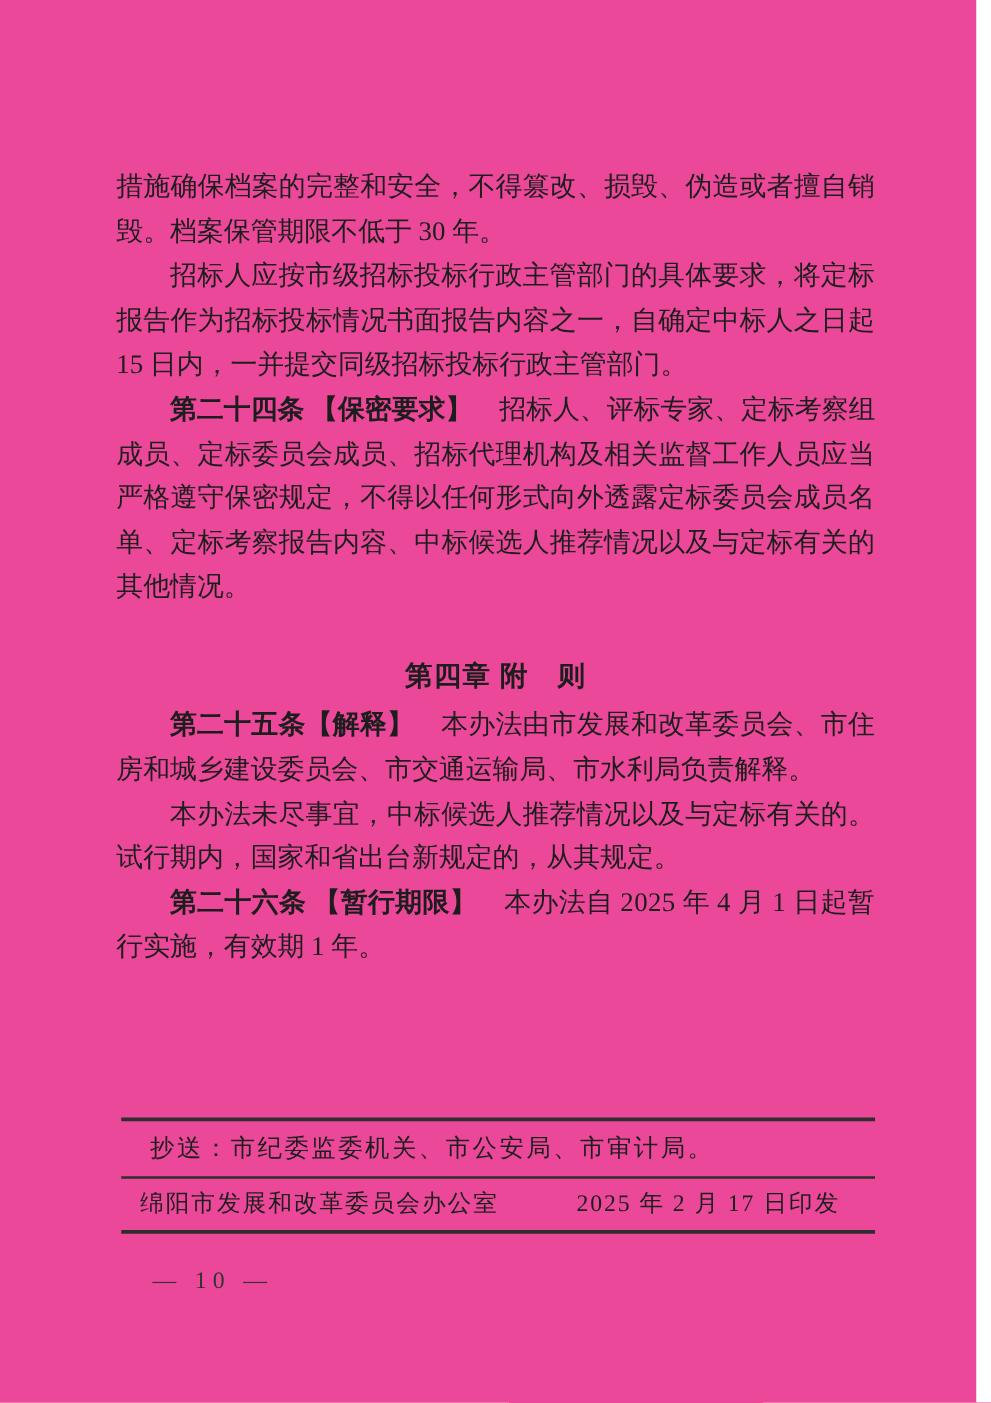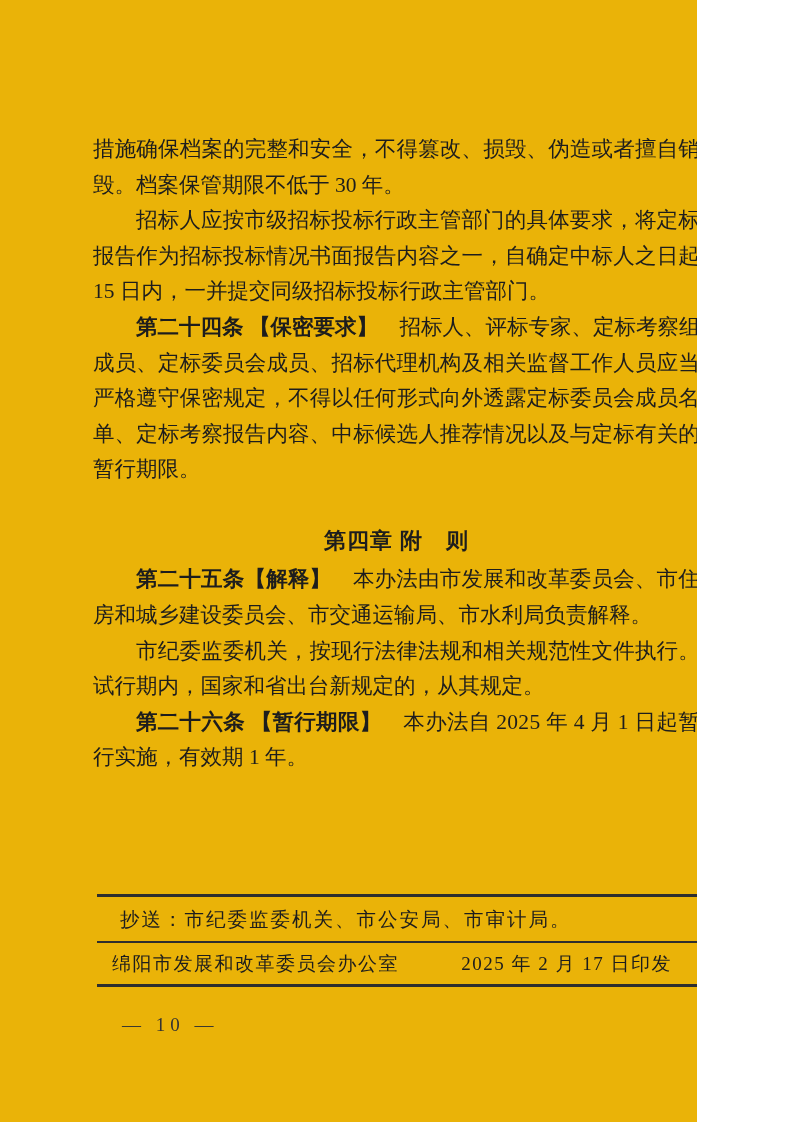"措施确保档案的完整和安全，不得篡改、损毁、伪造或者擅自销" .page { background: #eab308 -> #ec4899; width: 697px -> 781px }
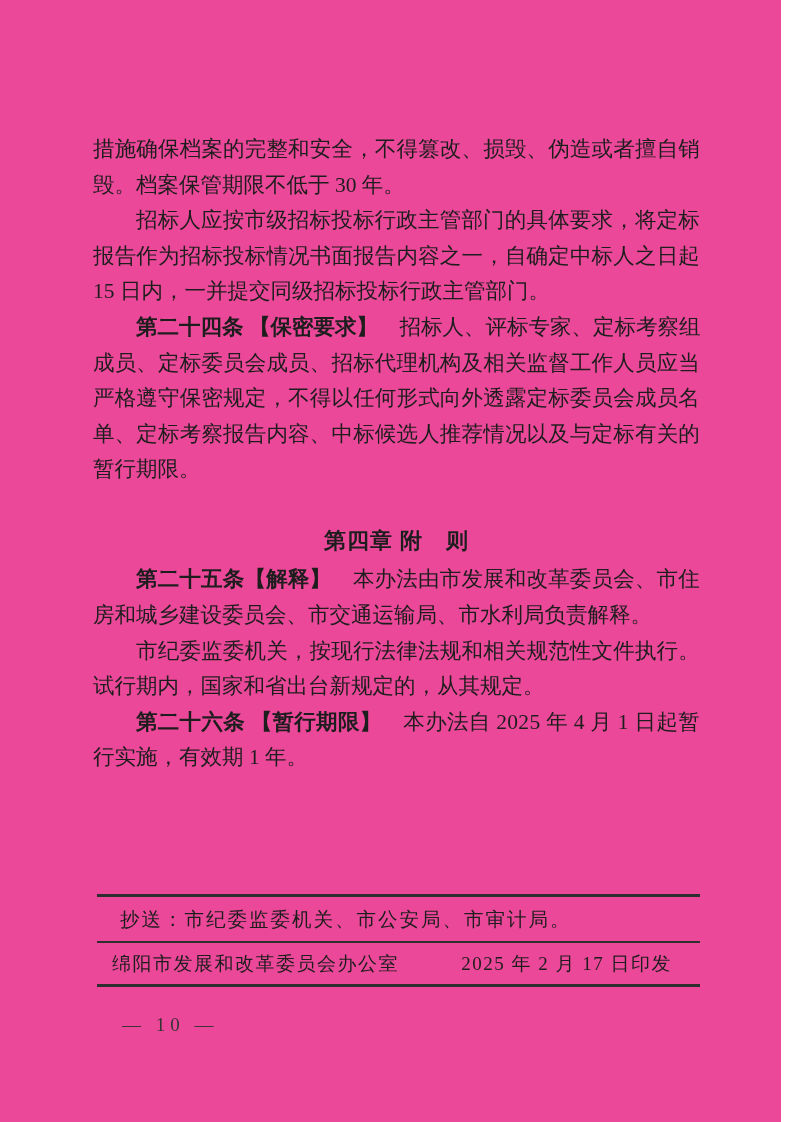"暂行期限。" span.seg { text: 暂行期限 -> 其他情况 }
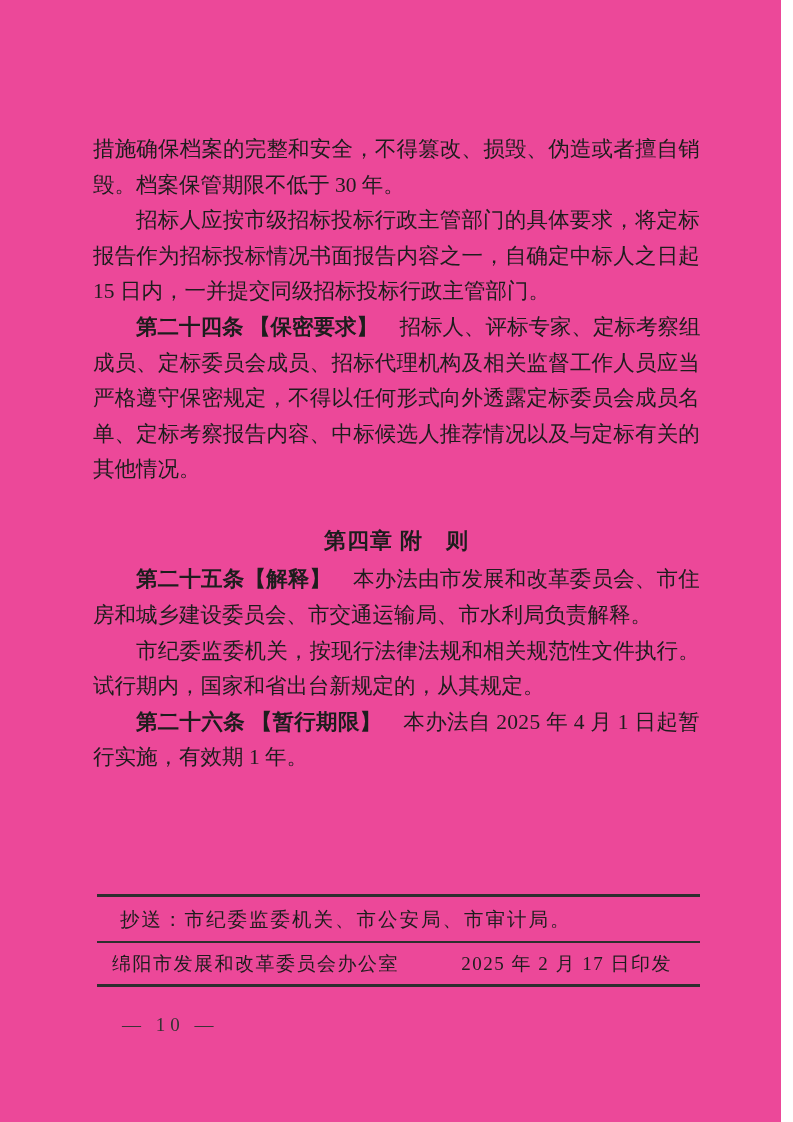"市纪委监委机关，按现行法律法规和相关规范性文件执行。" span.seg { text: 市纪委监委机关，按现行法律法规和相关规范性文件执行 -> 本办法未尽事宜，中标候选人推荐情况以及与定标有关的 }
